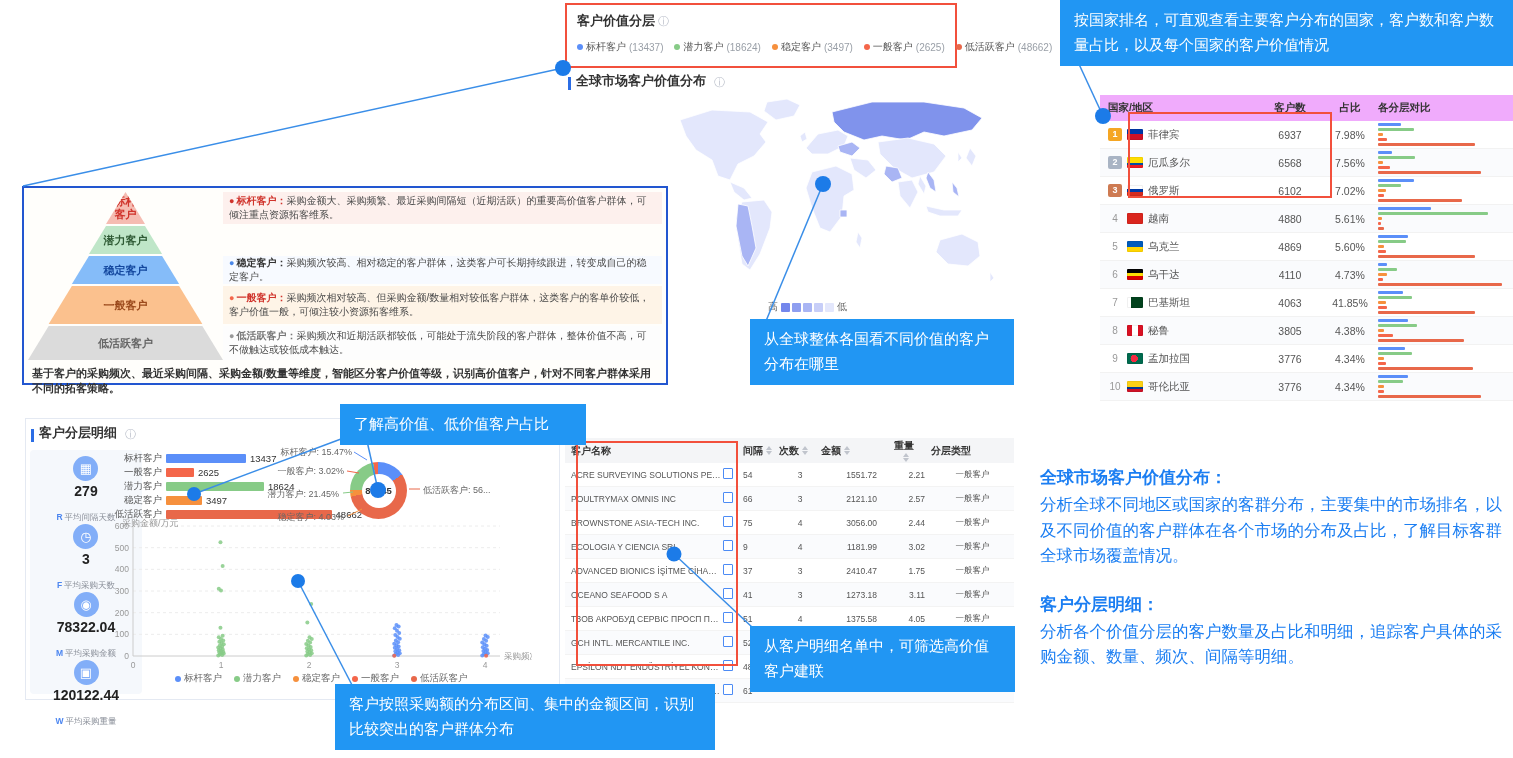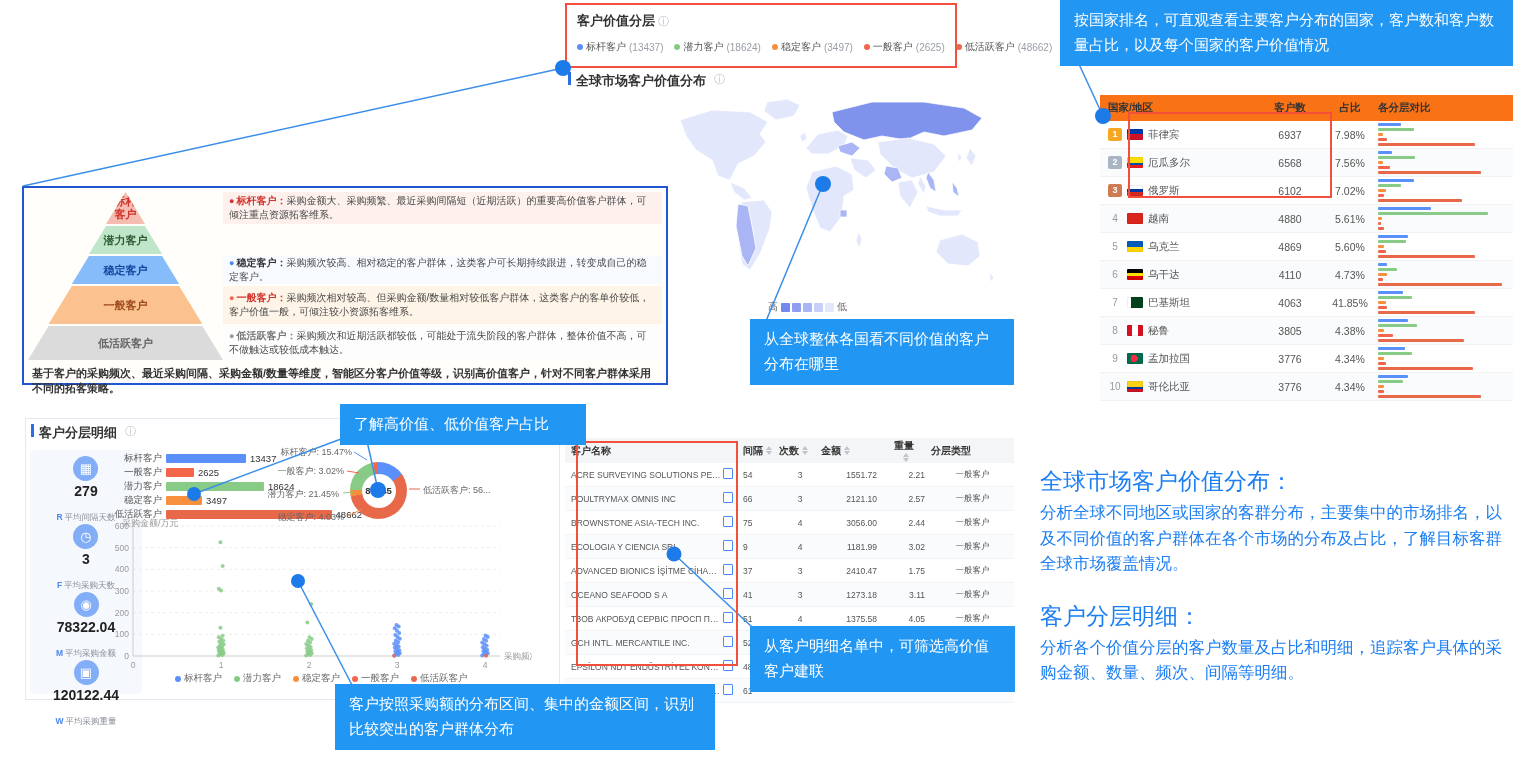"全球市场客户价值分布" .bar-title { align-items: flex-start -> flex-end }
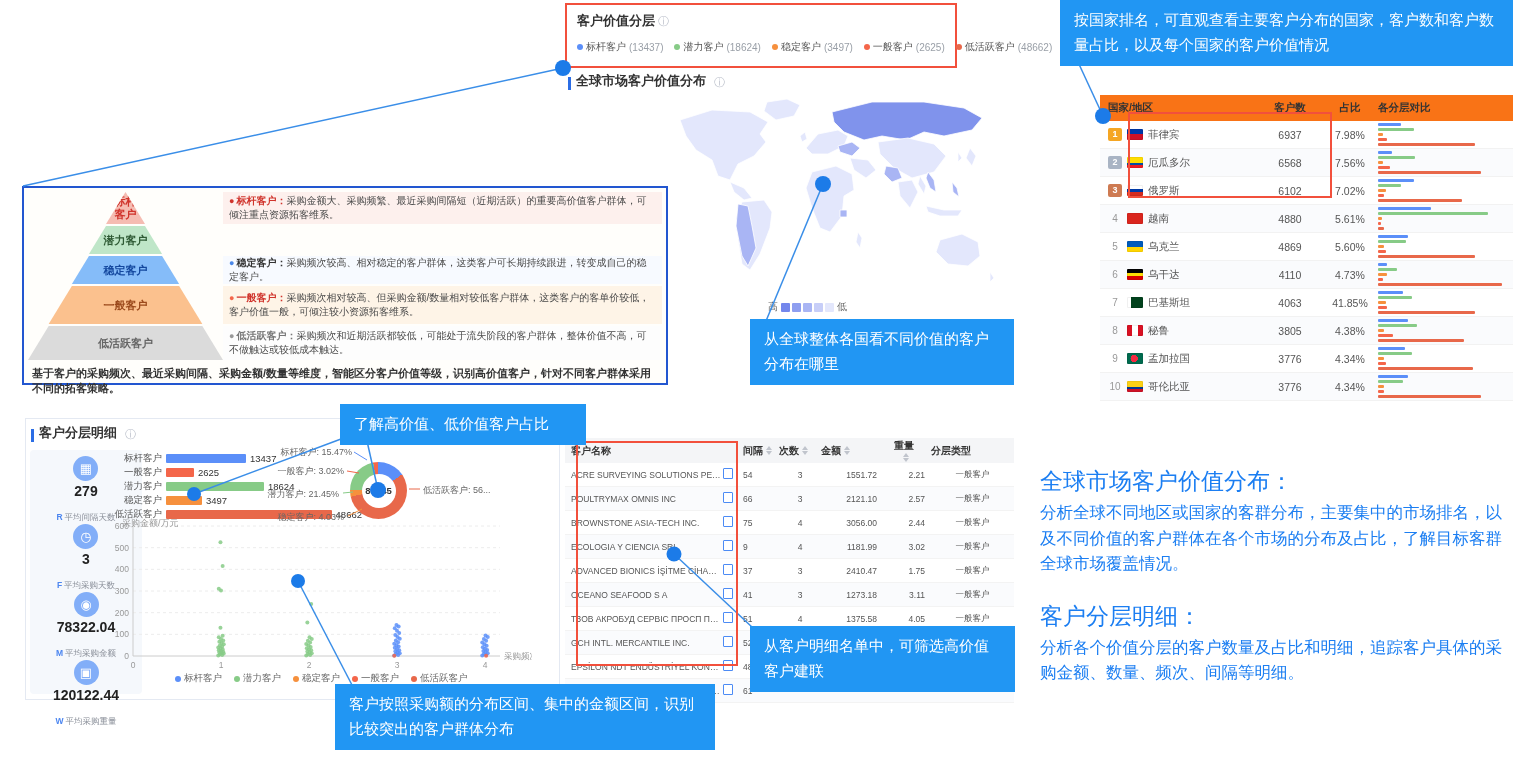"国家/地区" .ct-header { background: #f97316 -> #f0abfc }
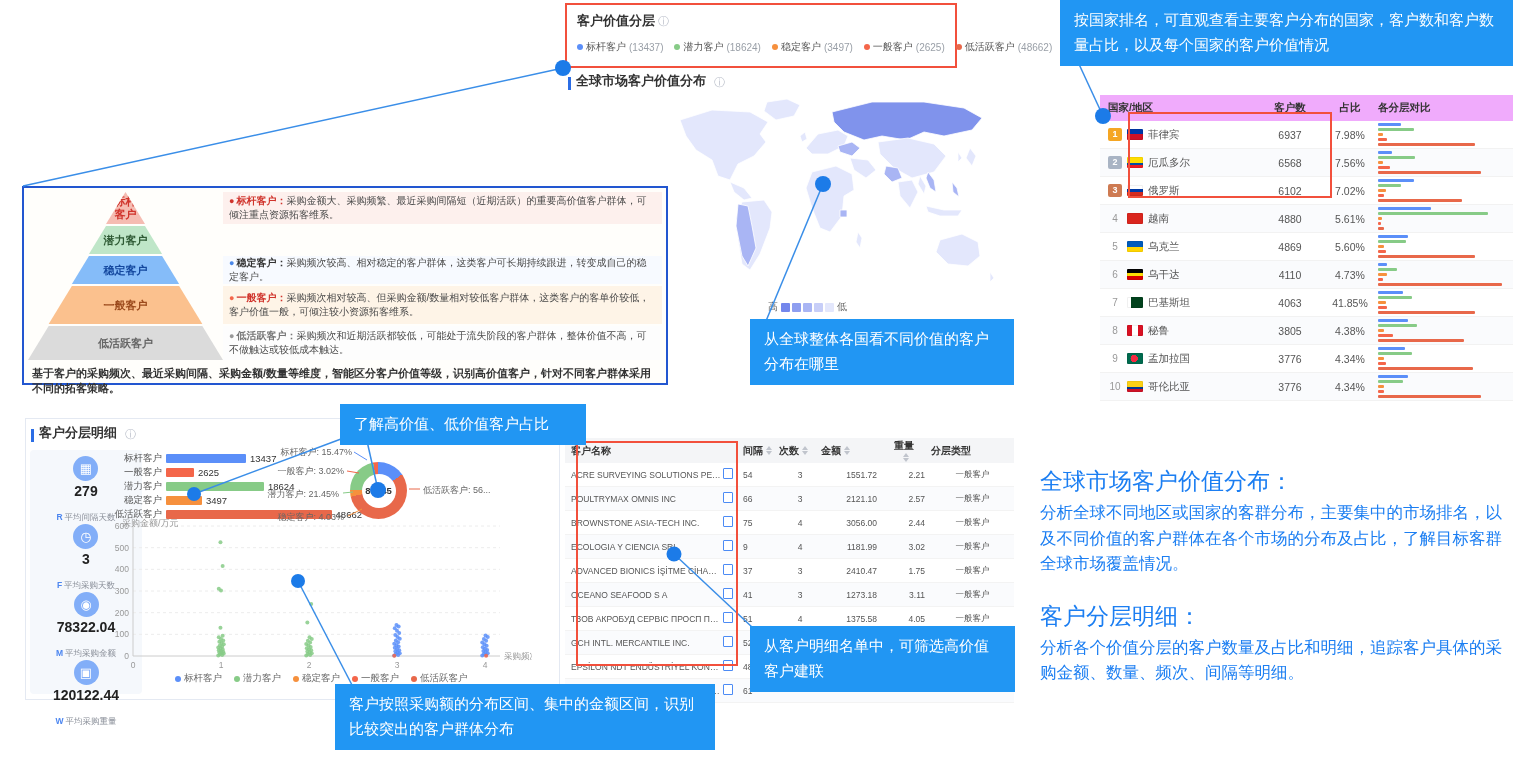"全球市场客户价值分布：" #right-text h3 { font-size: 23px -> 17px; font-weight: normal -> bold }
